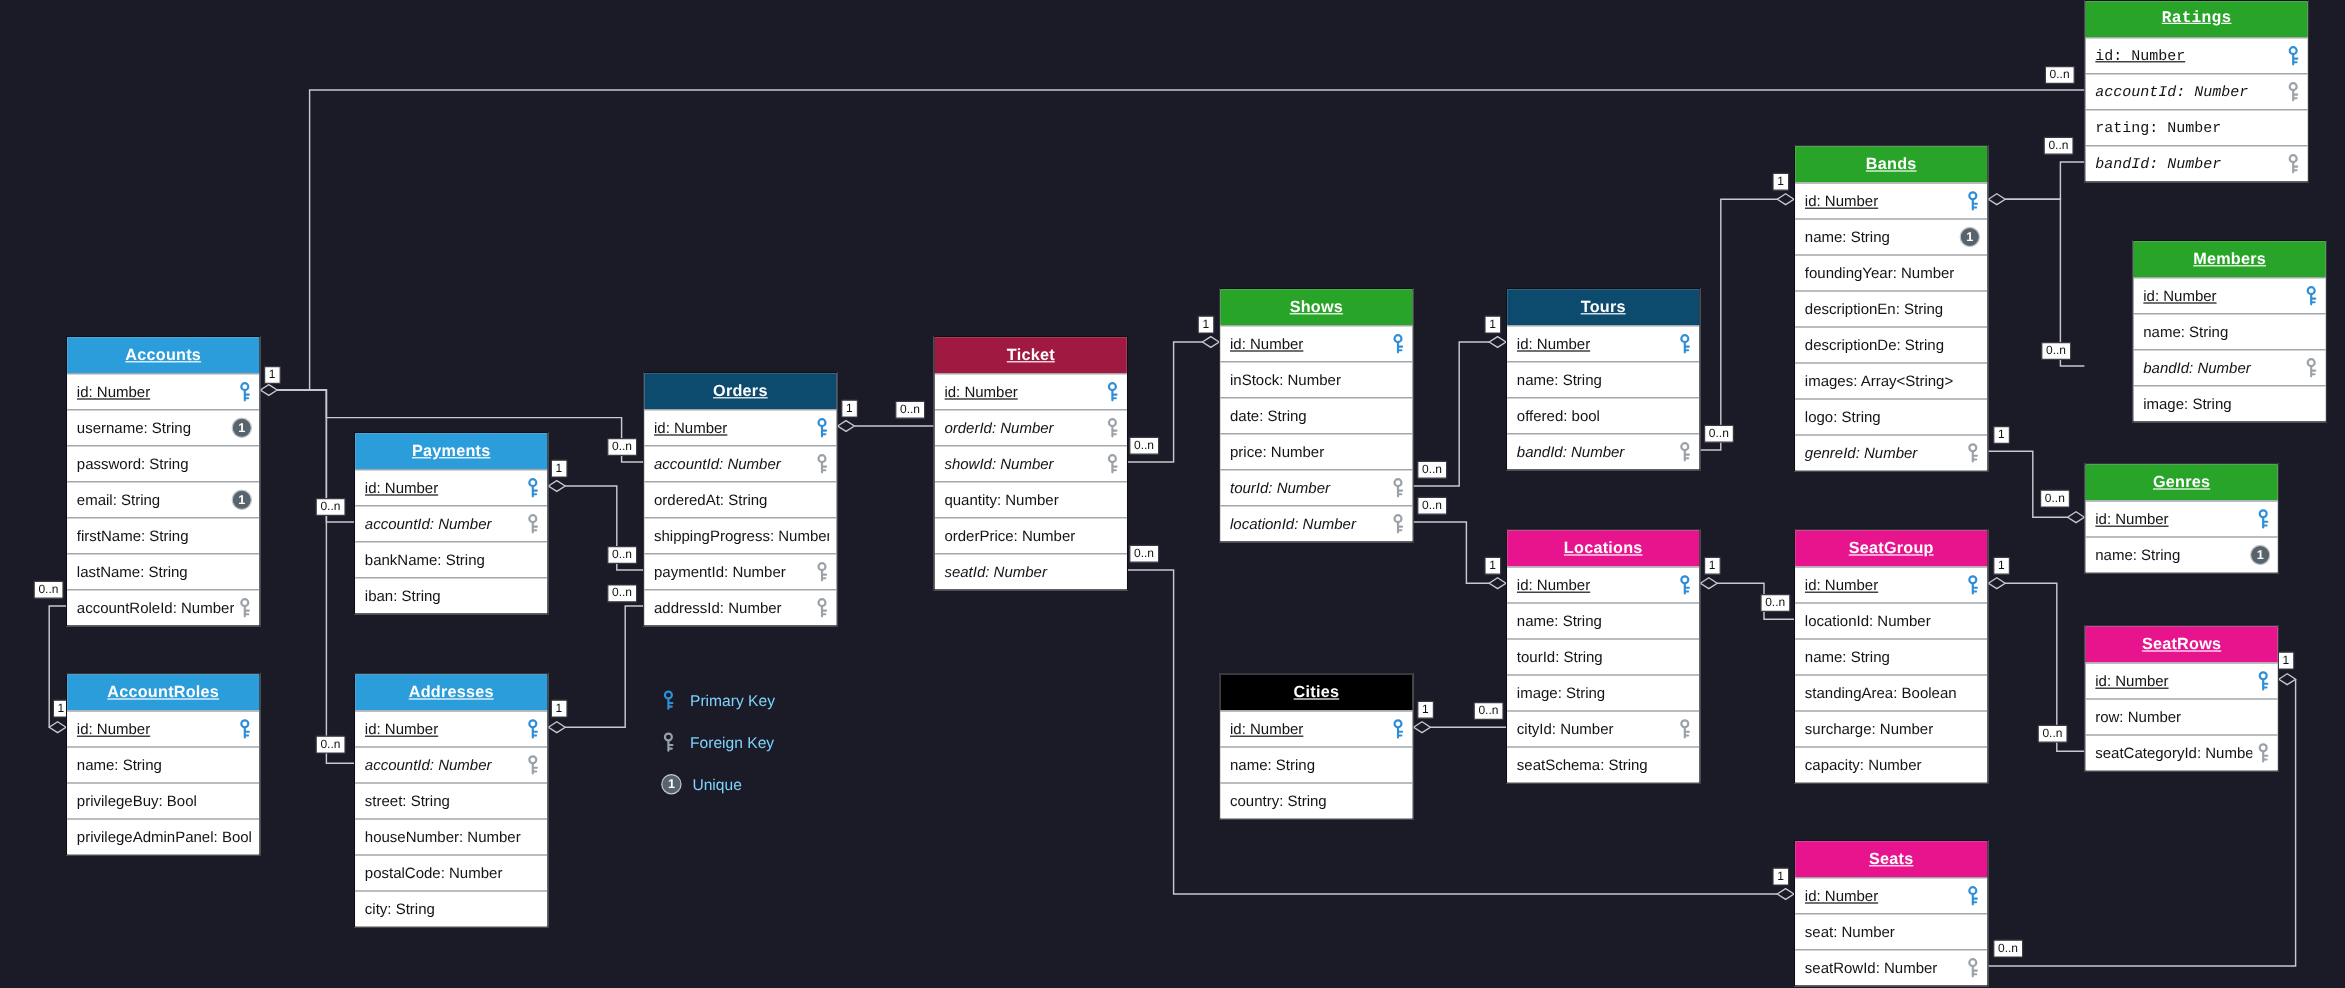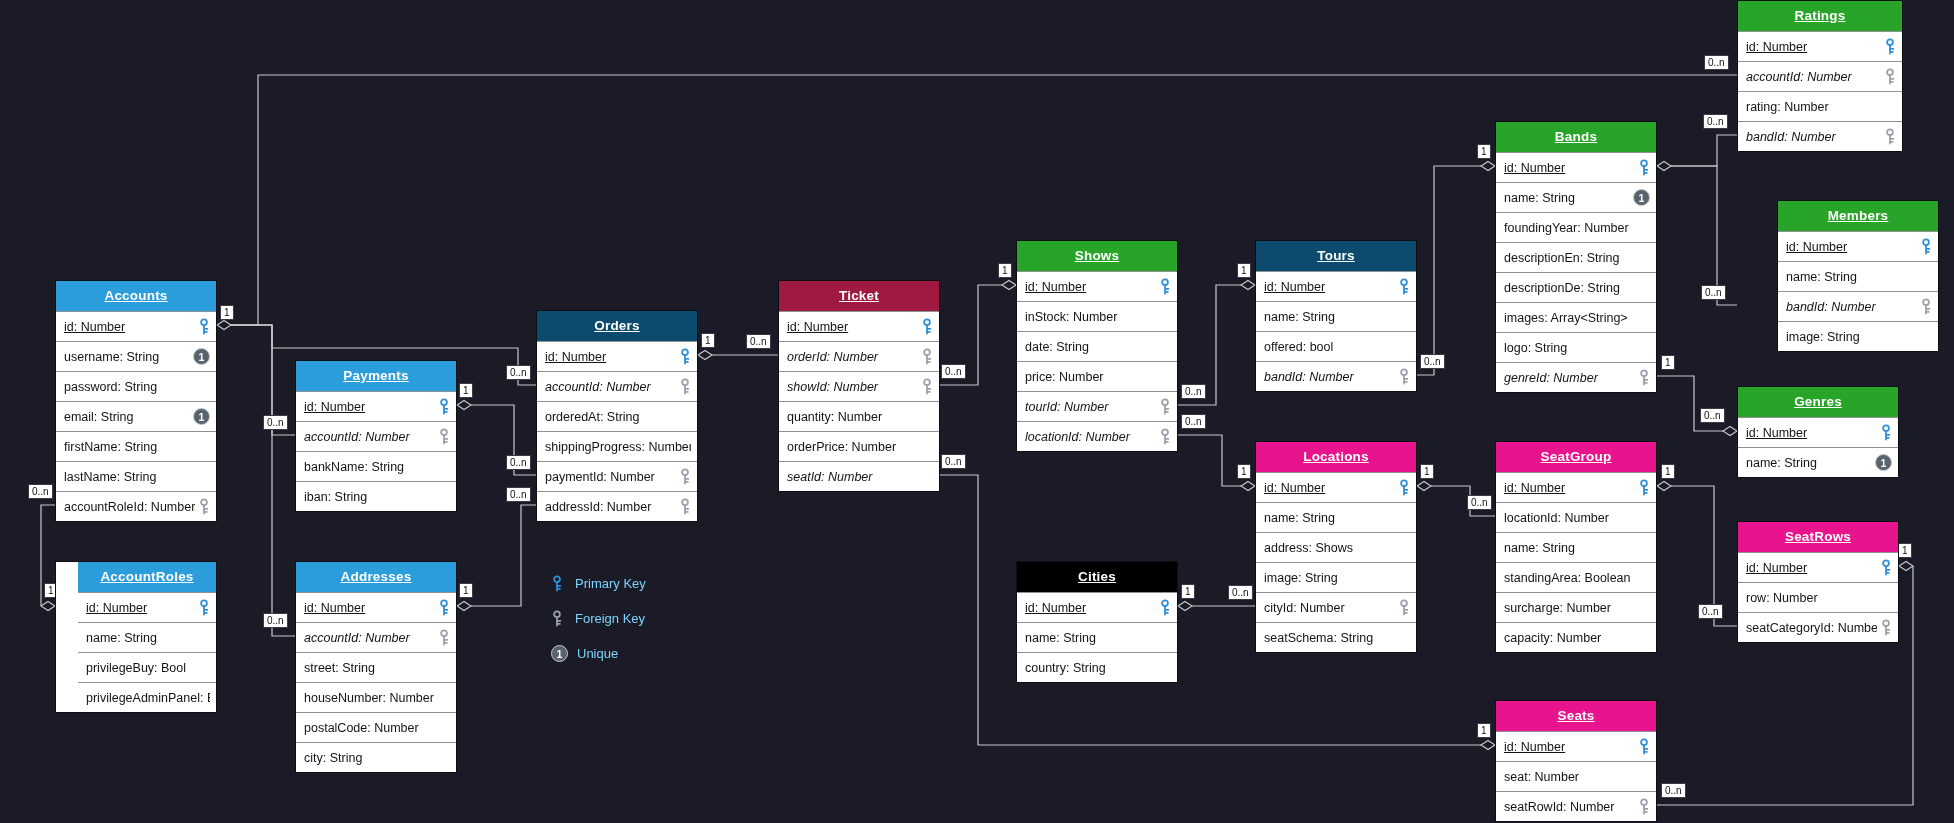"Ratings" div.er-table { font-family: none -> Liberation Mono, monospace; width: 166px -> 187px }
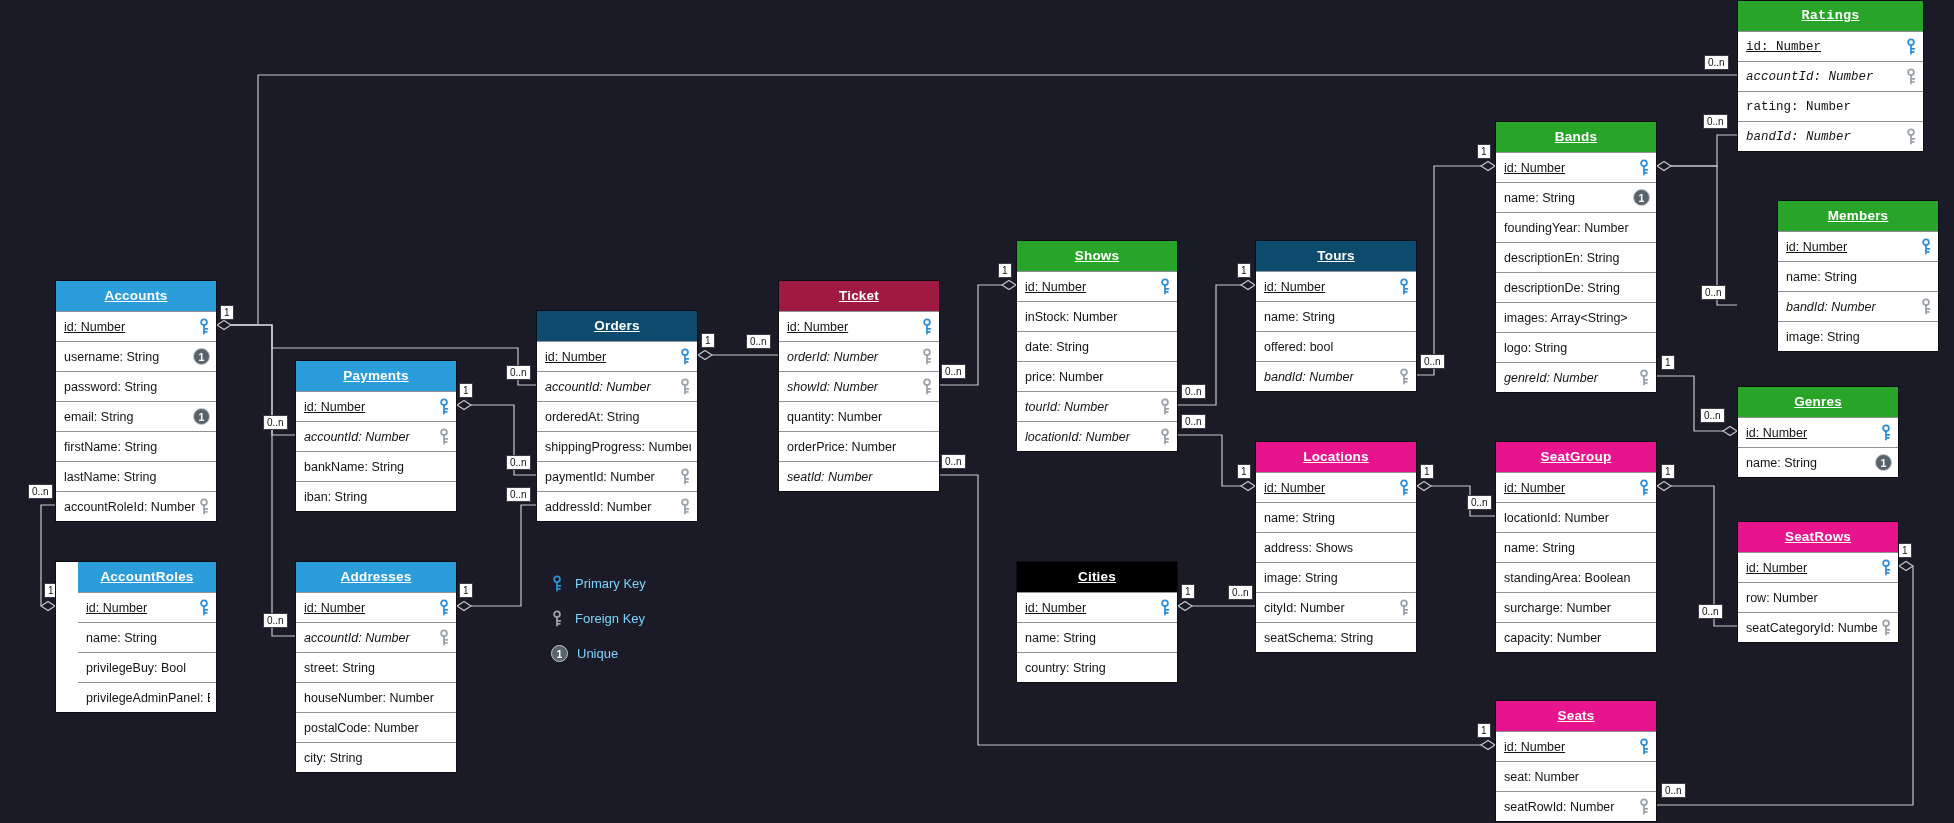"address: Shows" span.er-field { text: address: Shows -> tourId: String }
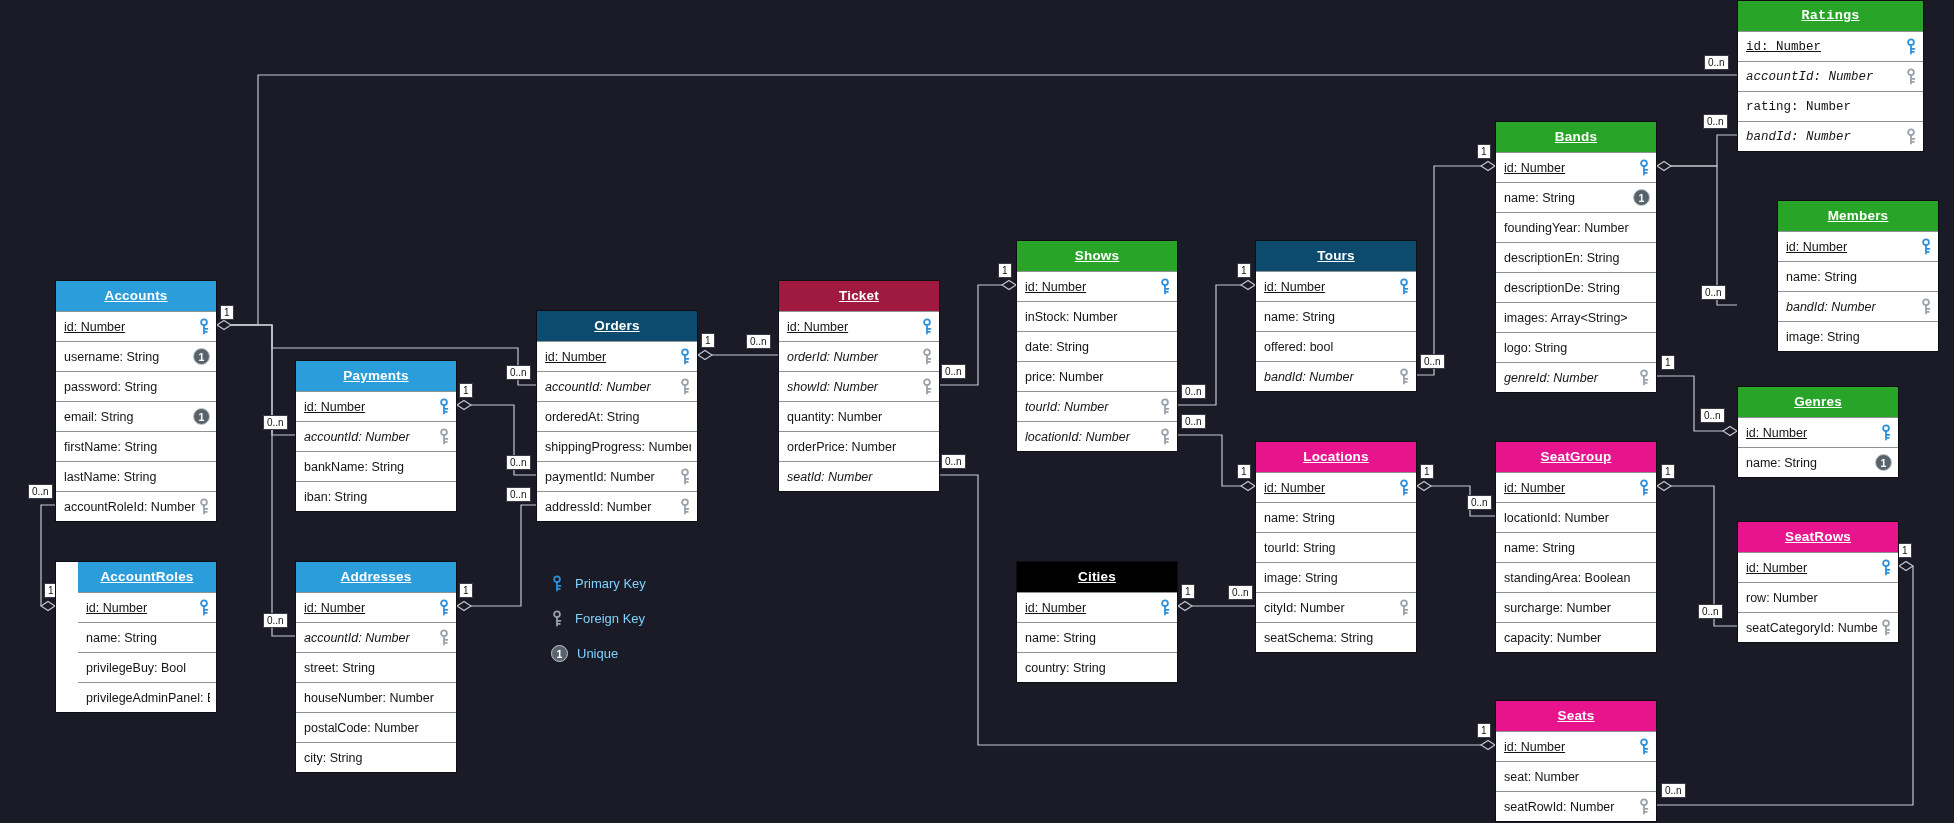"AccountRoles" div.er-table { padding-left: 22px -> none }
